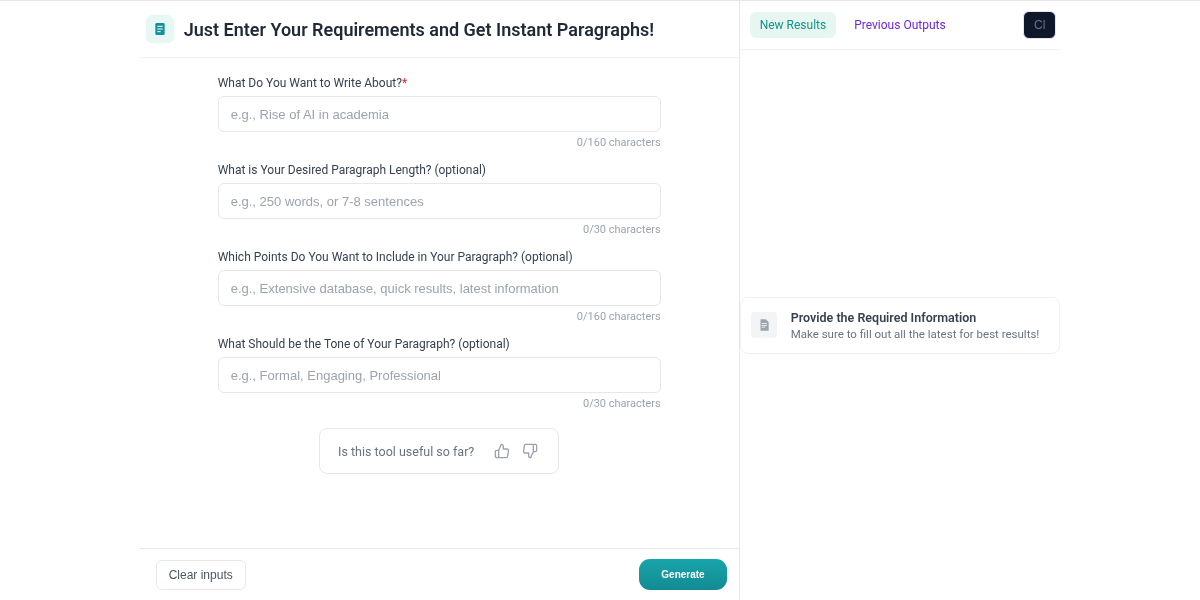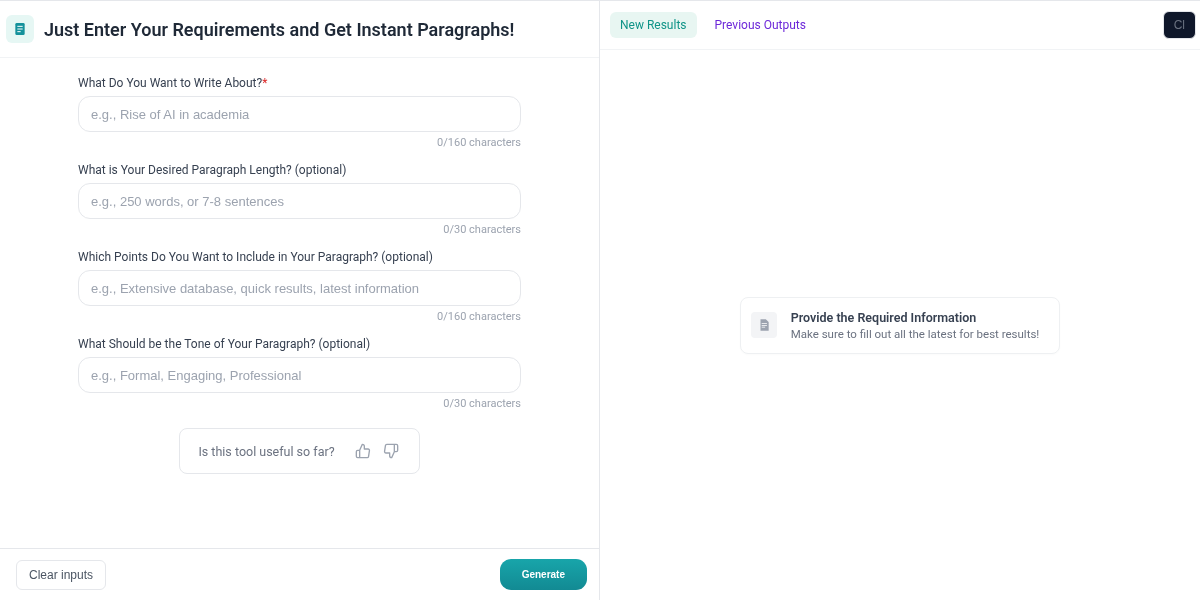"Just Enter Your Requirements and" .app { align-items: none -> center }
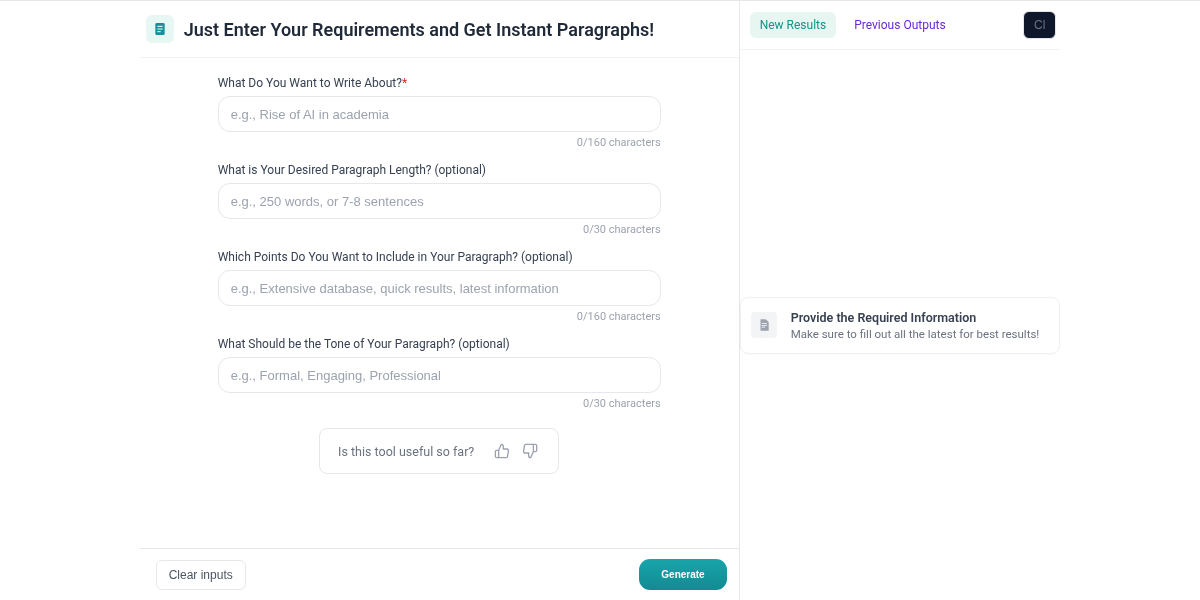"e.g., Rise of AI in" .text-input { border-radius: 12px -> 6px }
